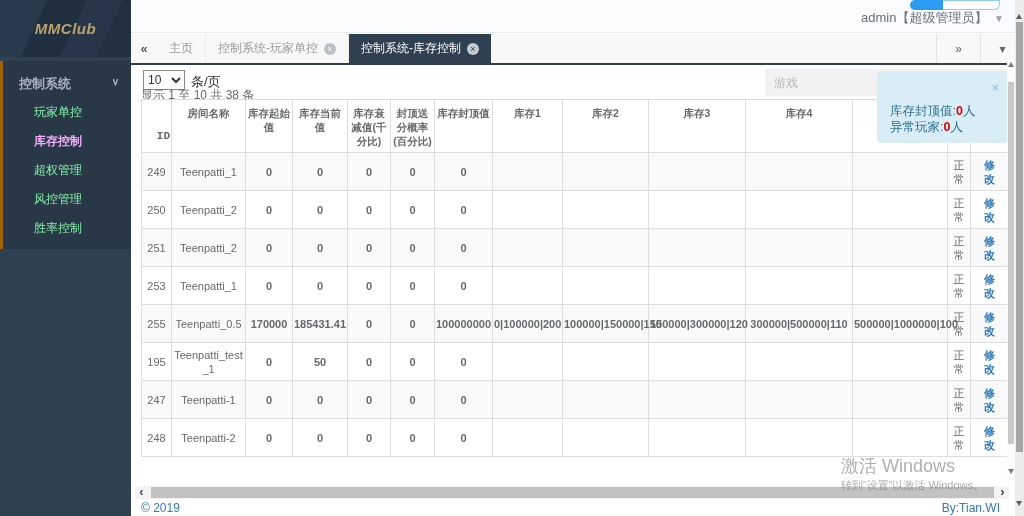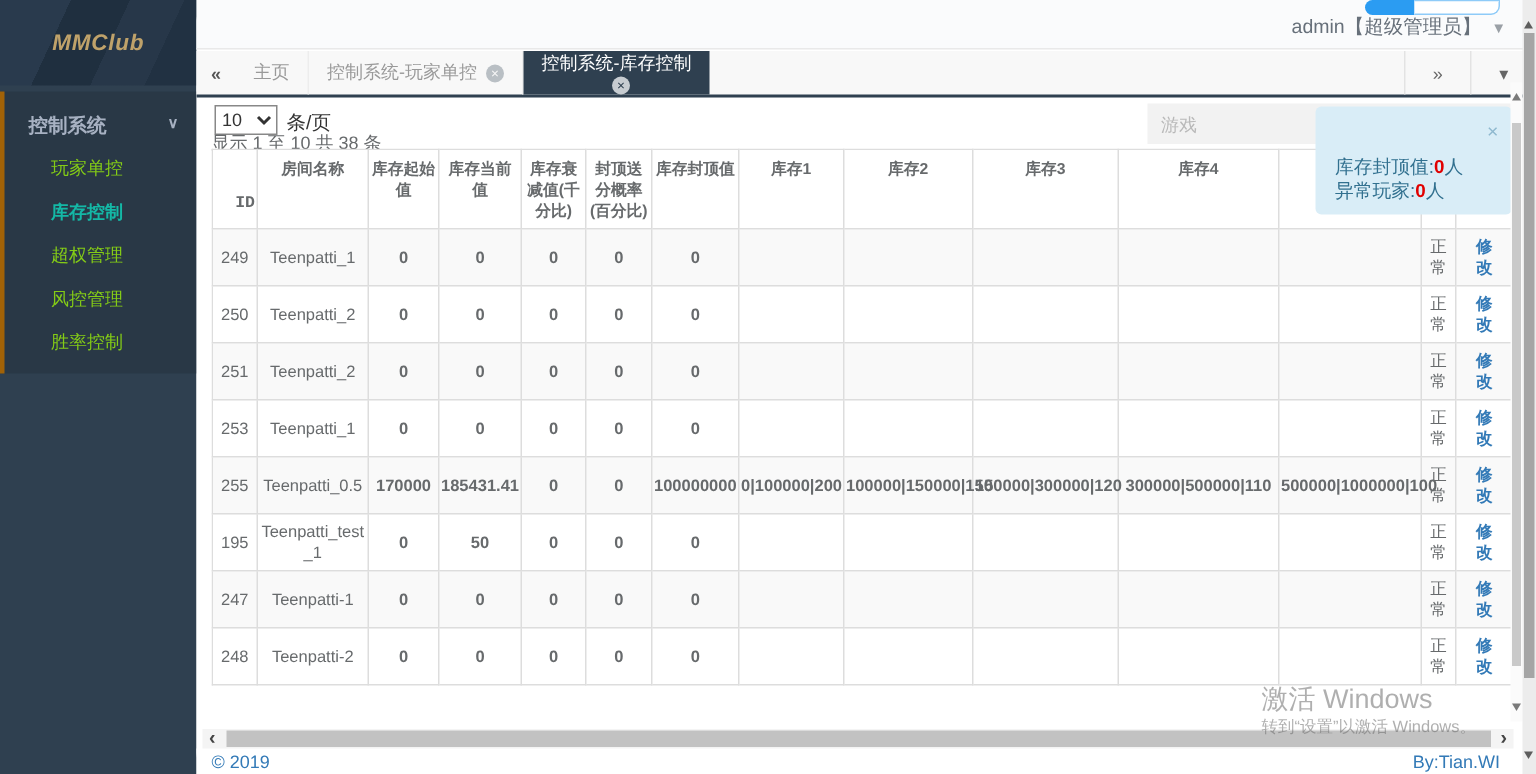"控制系统-库存控制" .tab.active { flex-direction: column -> none }
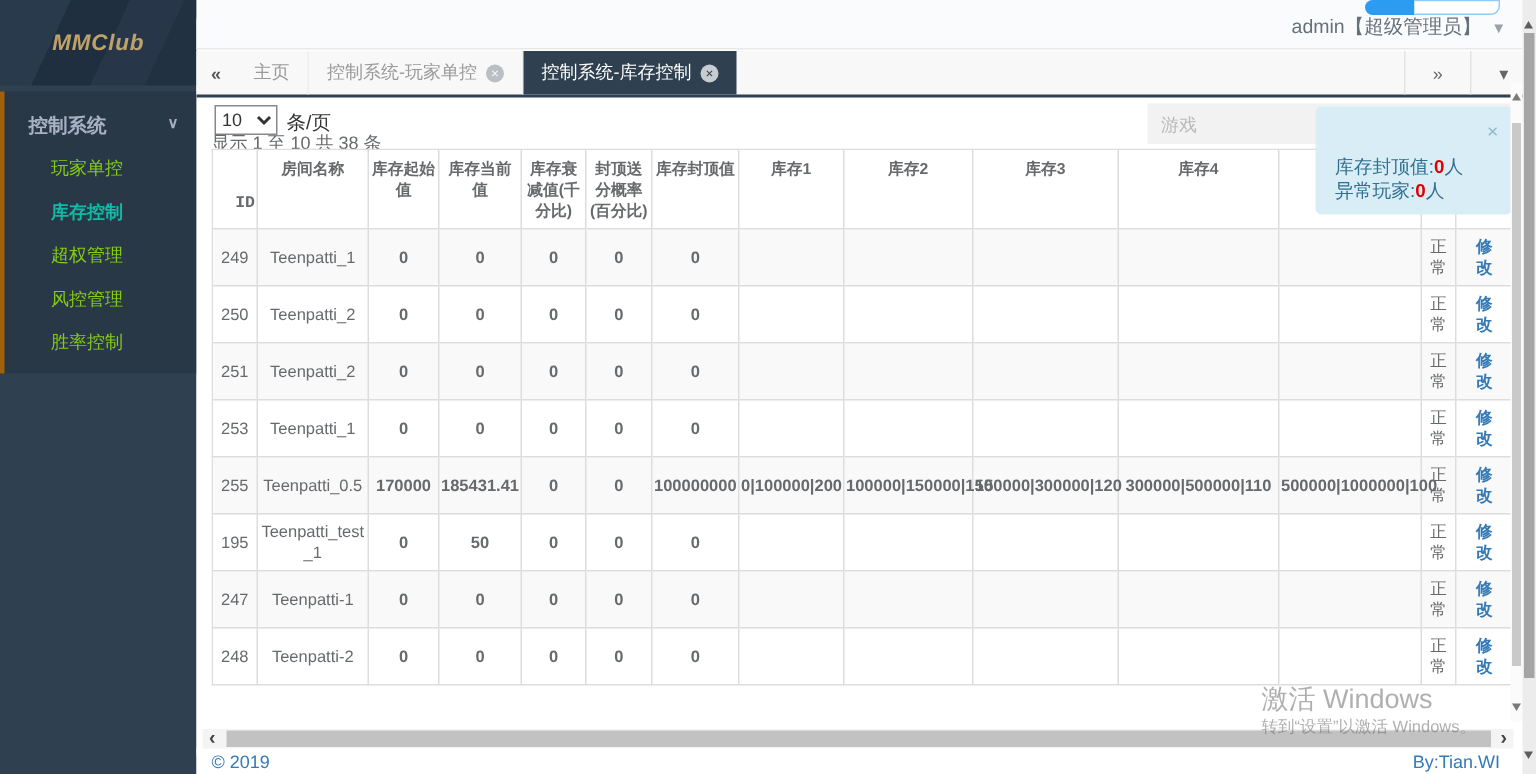"玩家单控" .nav-item { color: #84cc16 -> #86efac }
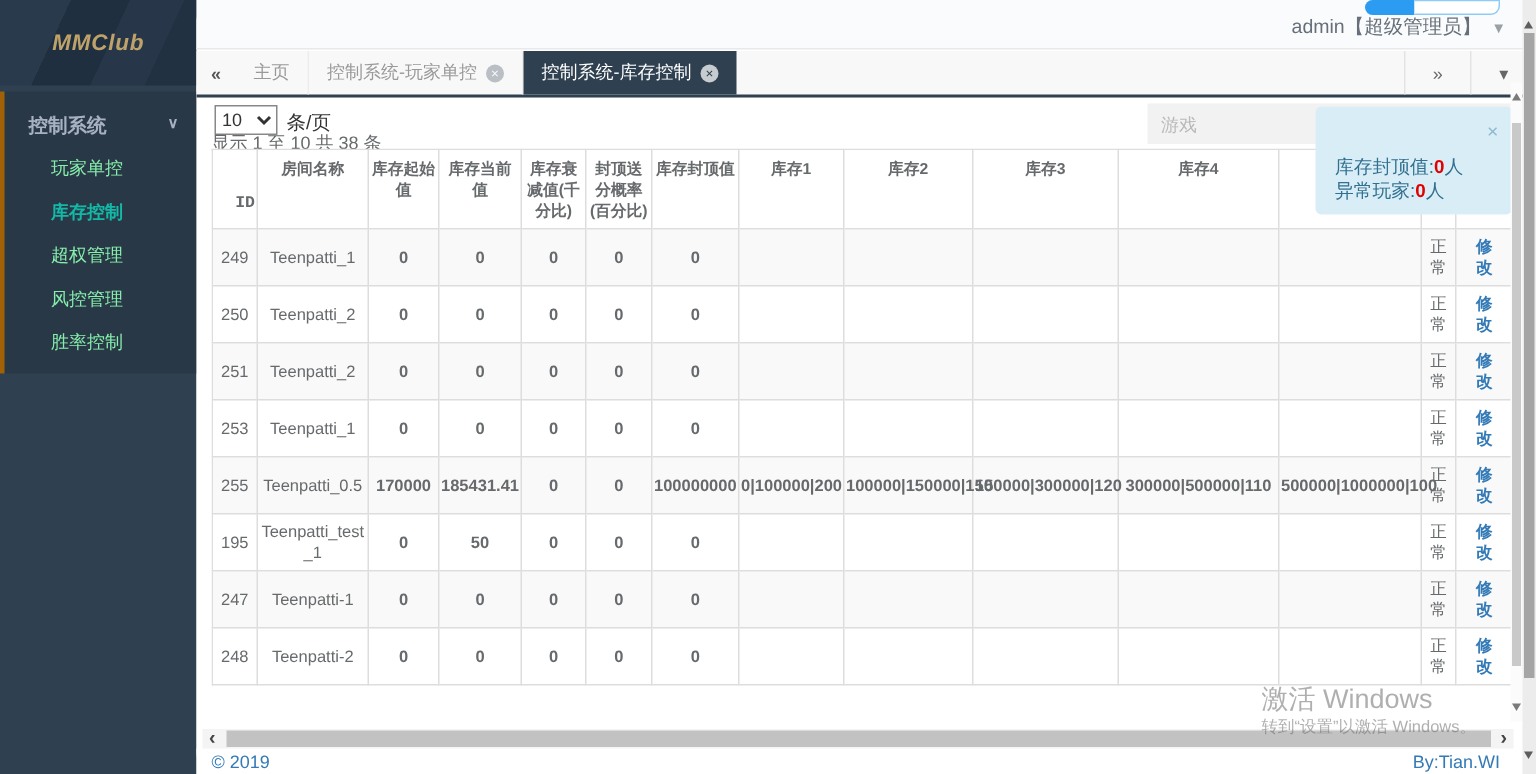"库存控制" .nav-item.active { color: #14b8a6 -> #f0abfc }
